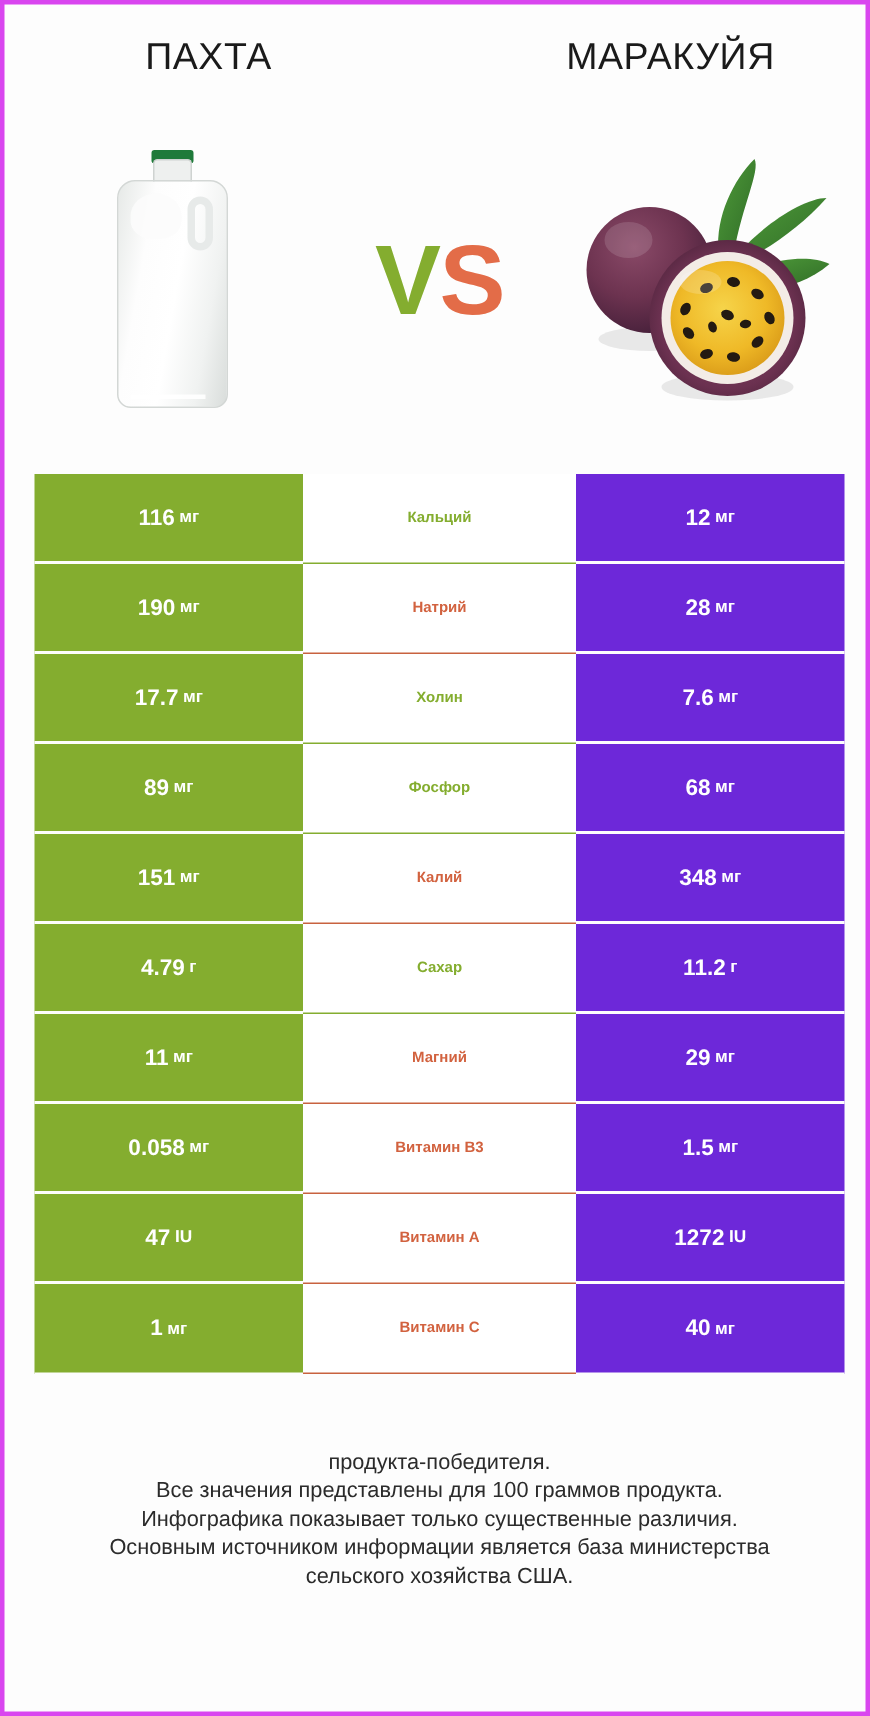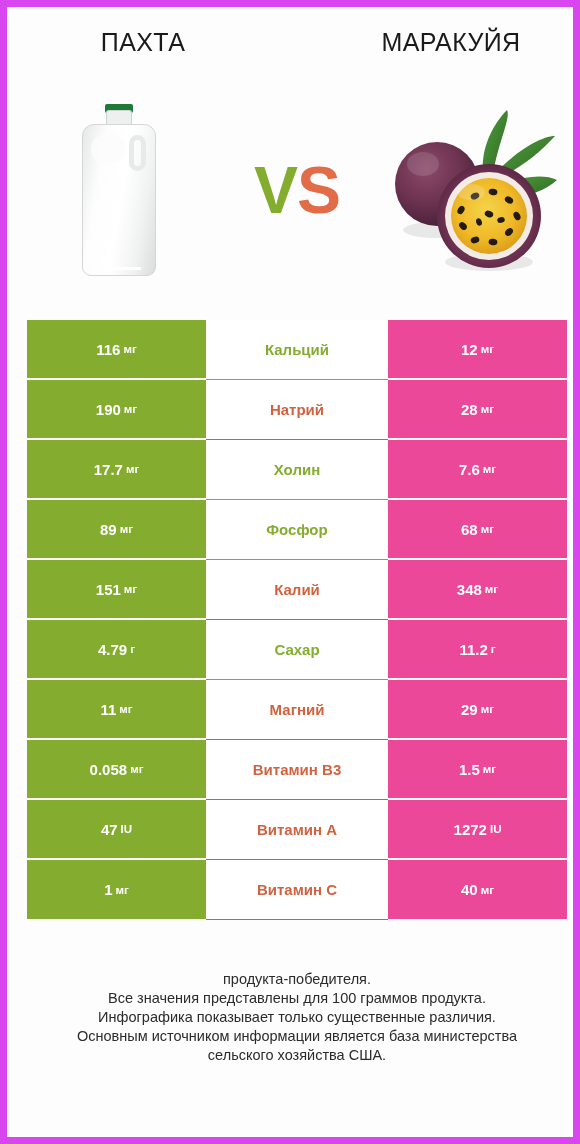"ПАХТА" .page { border: 7px solid #d946ef -> 3px solid #d946ef }
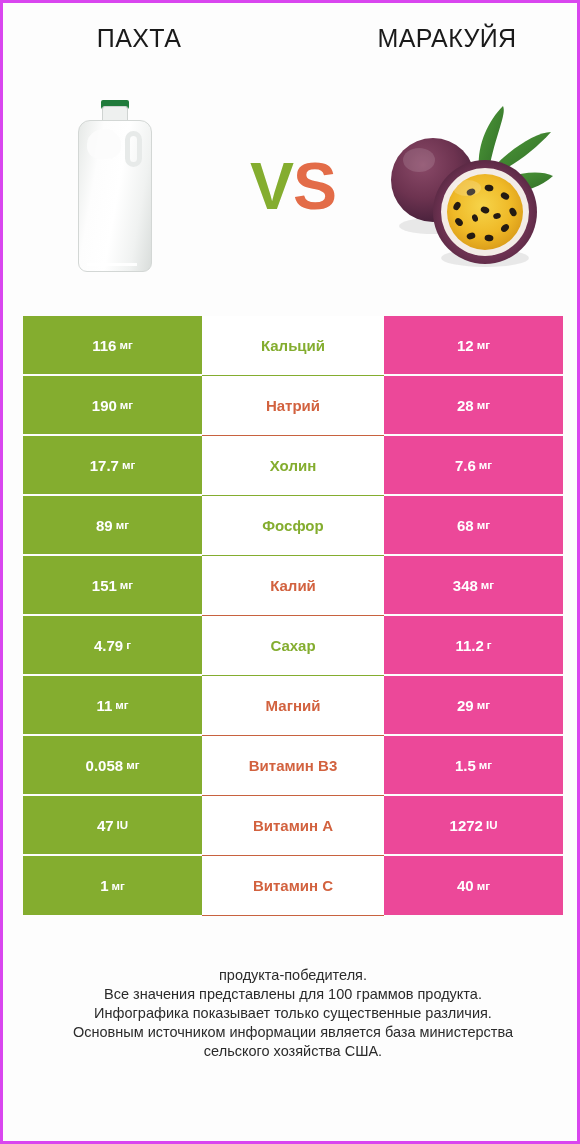"Кальций" .cell-mid { font-size: 15px -> 10px }
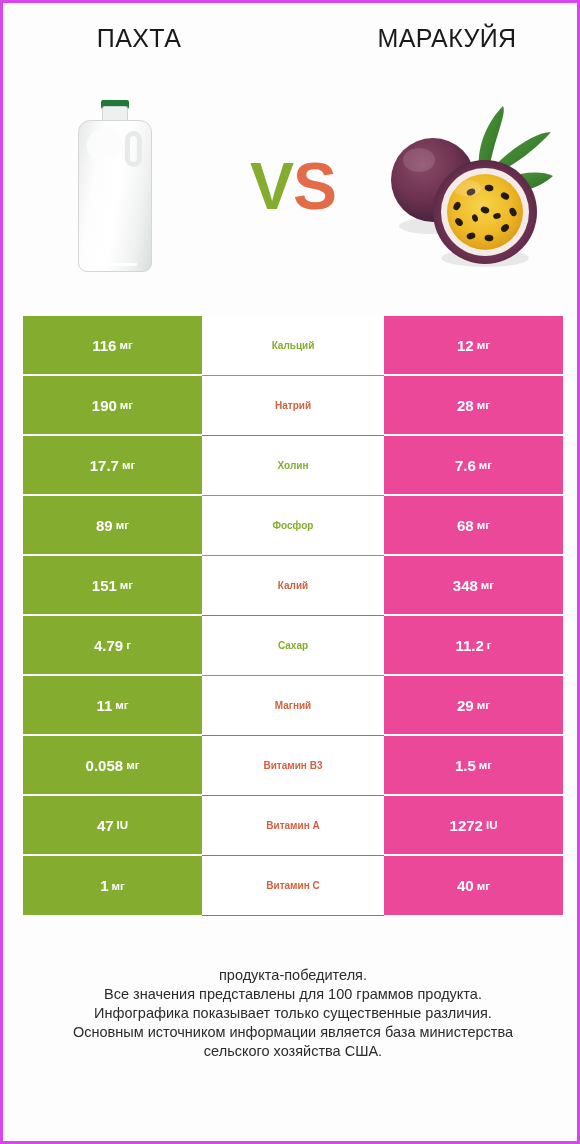"12" .cell-right { background: #ec4899 -> #6d28d9 }
